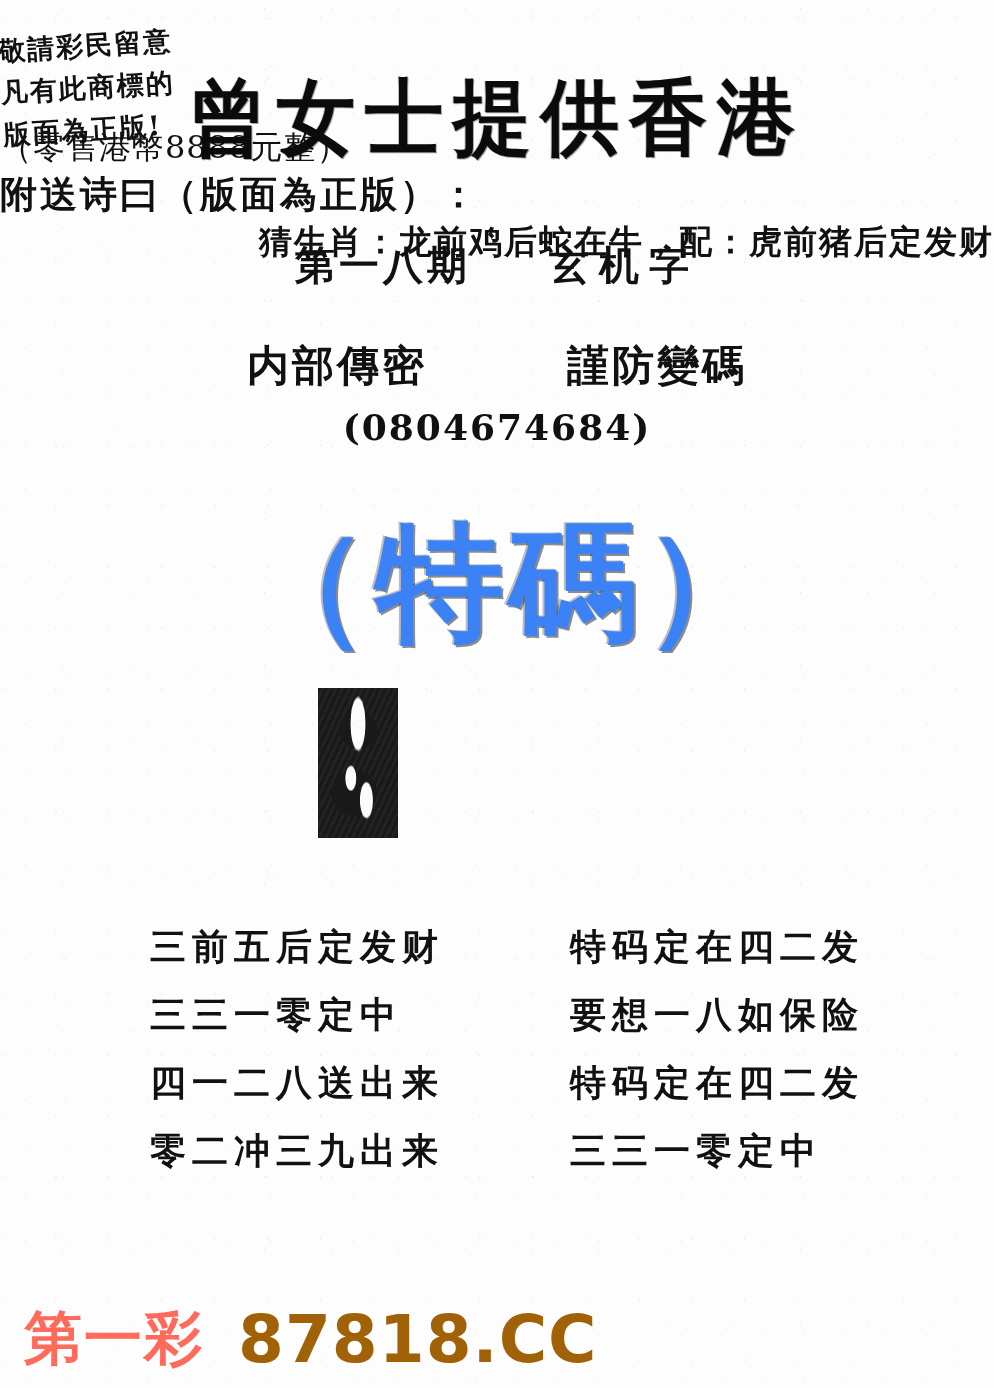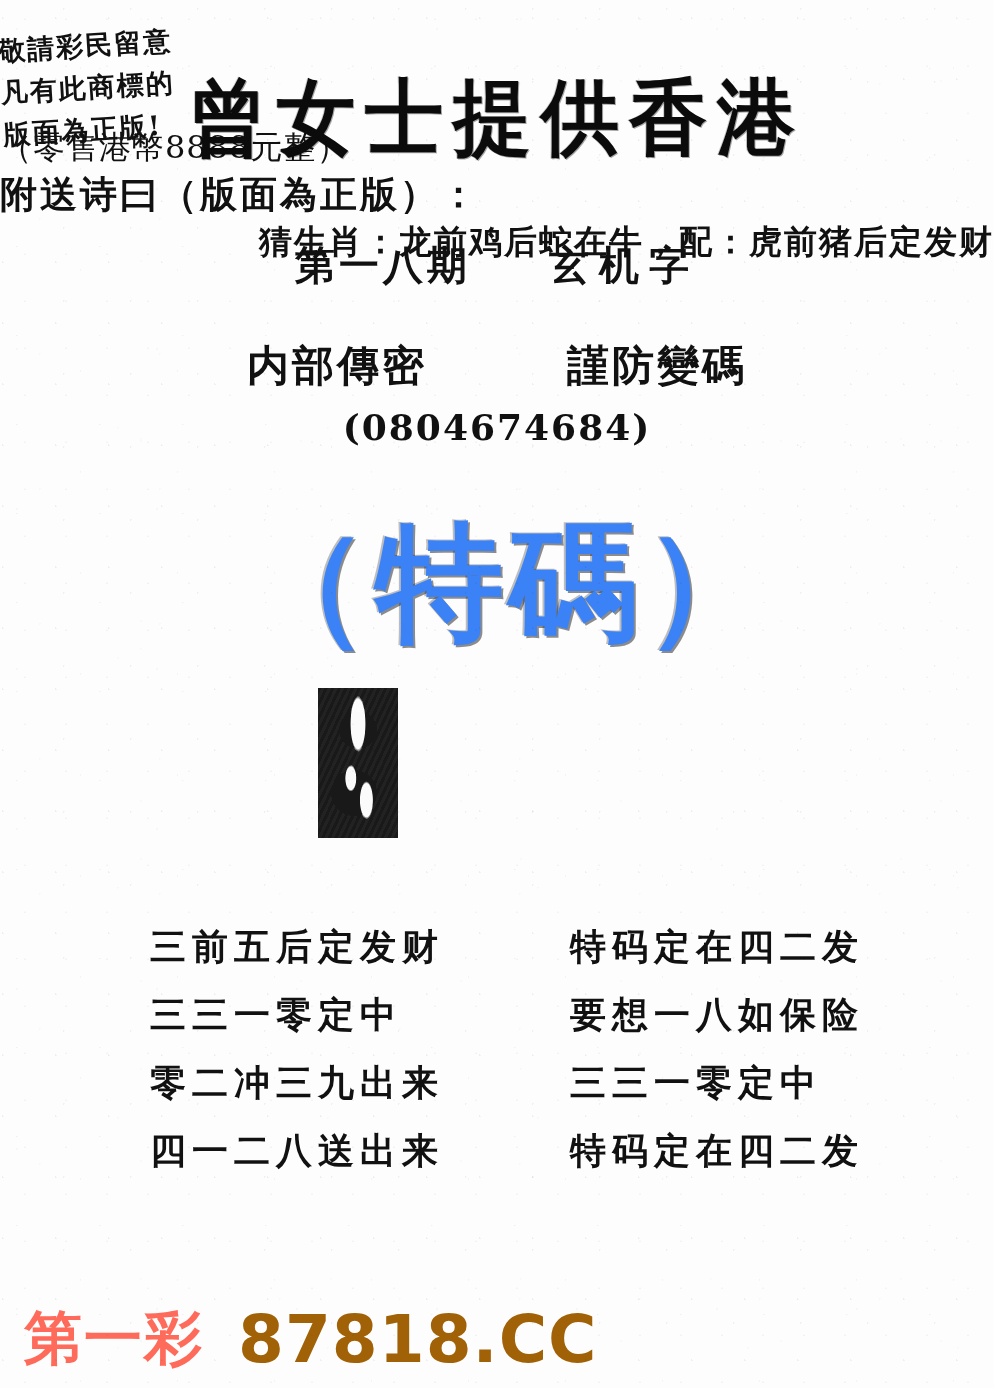"零二冲三九出来" div.poem-row { order: before "四一二八送出来" -> after "四一二八送出来" }
